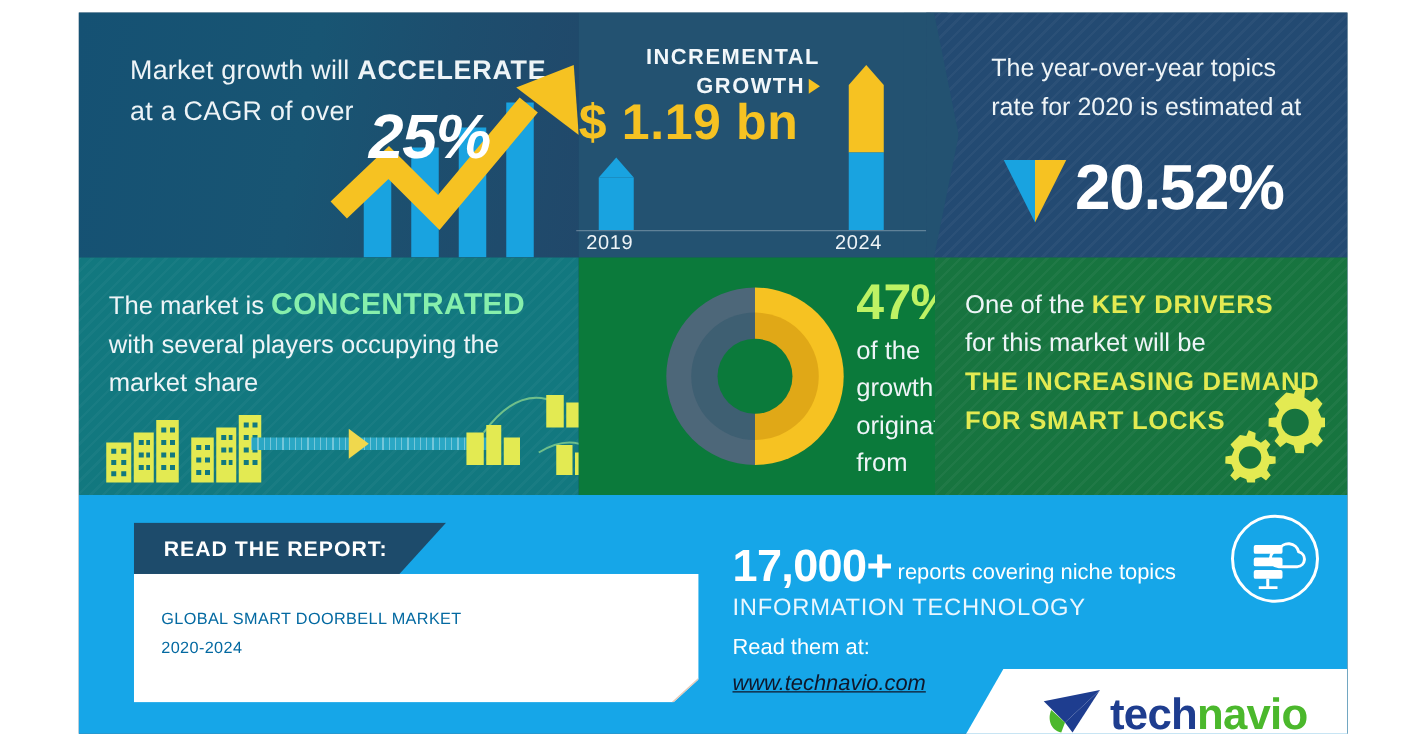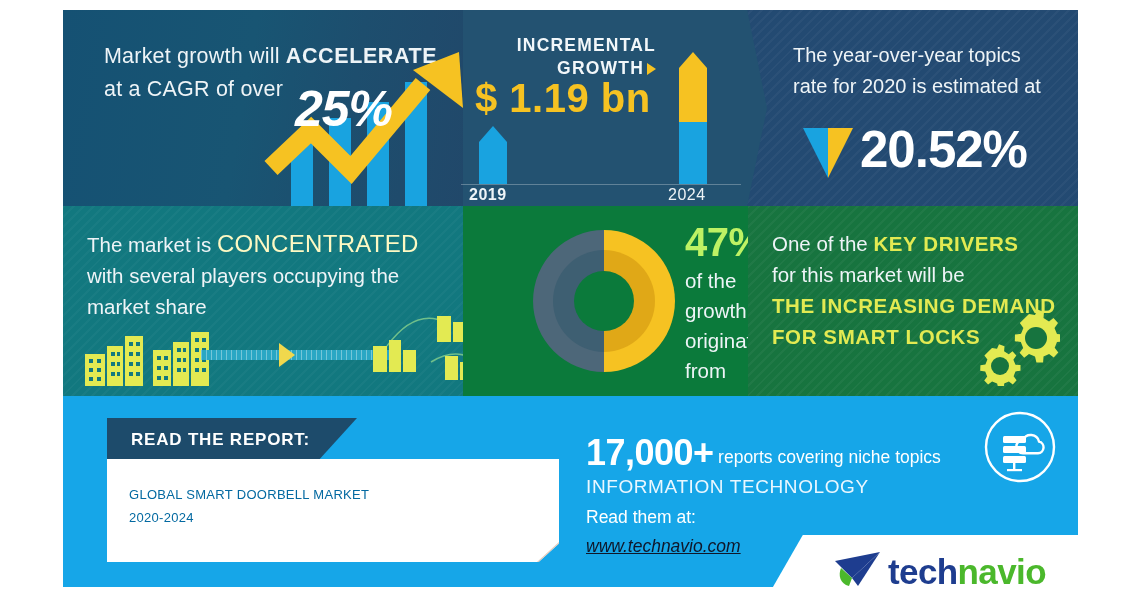"$ 1.19 bn" .incr-val { padding-left: 12px -> none }
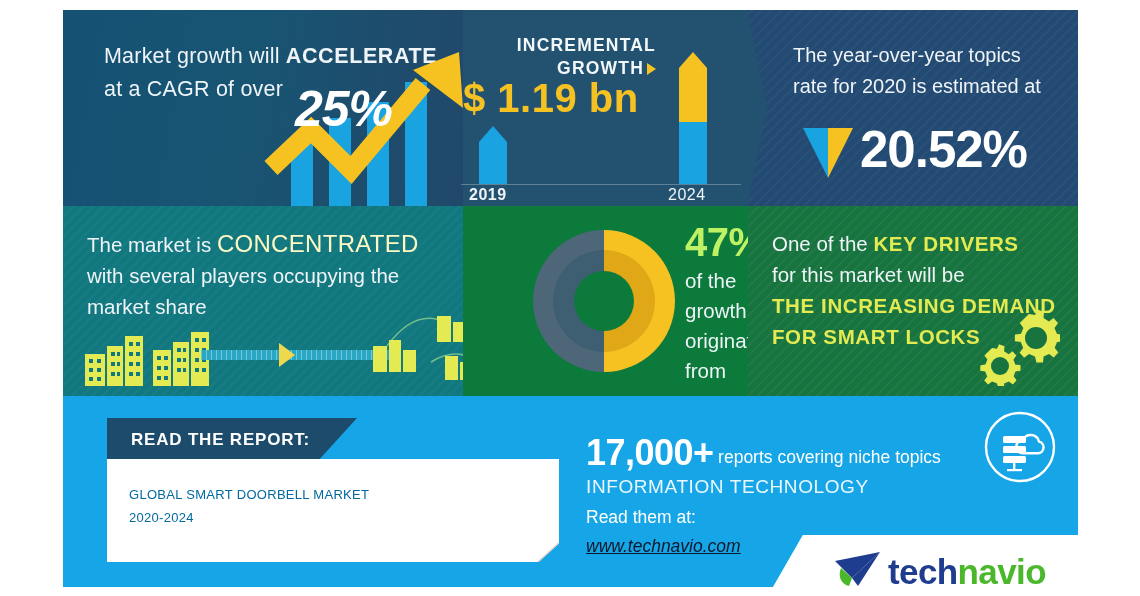"2019" .yr-a { font-weight: bold -> none }
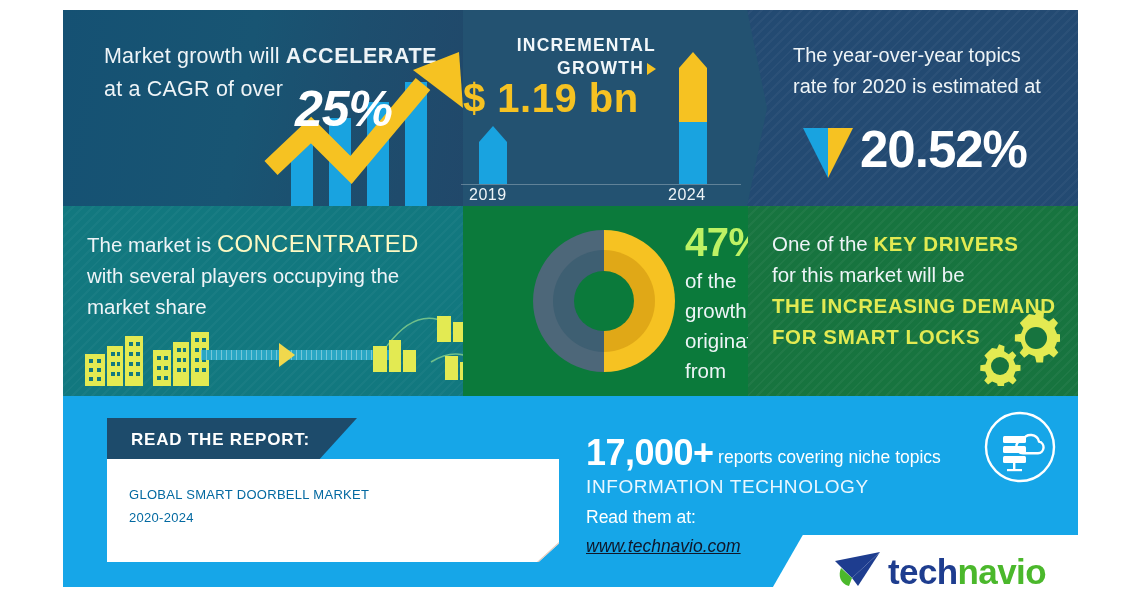"CONCENTRATED" .txt-conc b { color: #fef9c3 -> #86efac; font-weight: normal -> bold }
